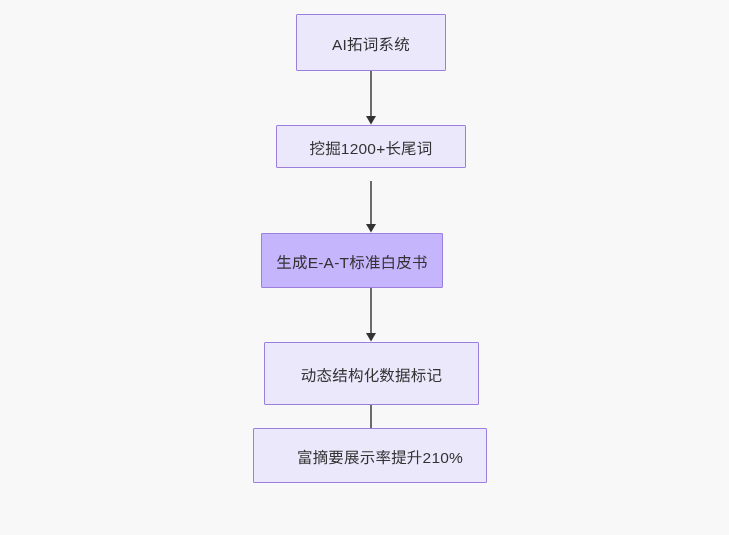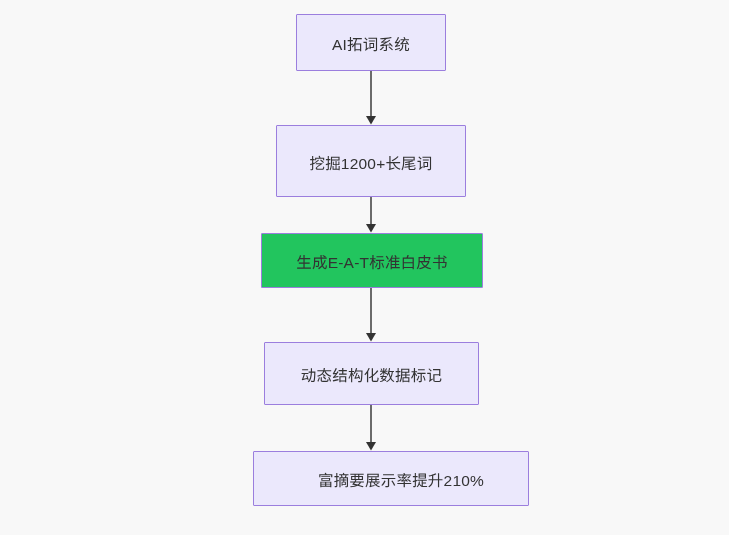"挖掘1200+长尾词" div.node { height: 72px -> 43px }
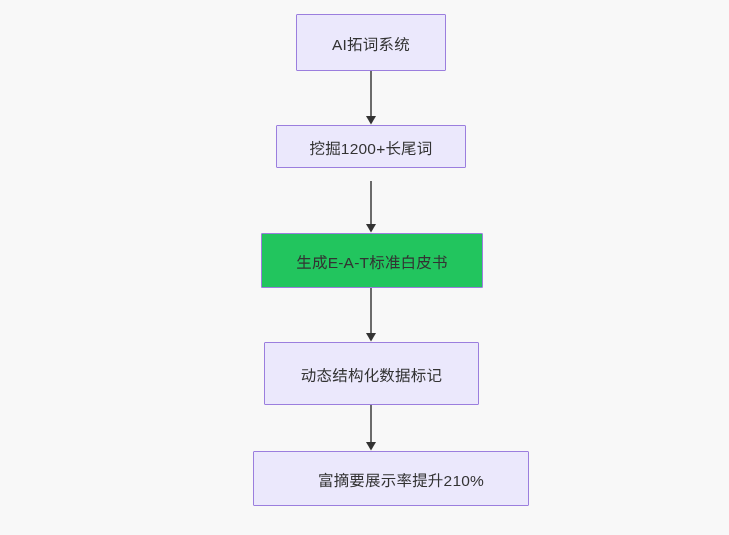"生成E-A-T标准白皮书" div.node { background: #22c55e -> #c4b5fd; width: 222px -> 182px }
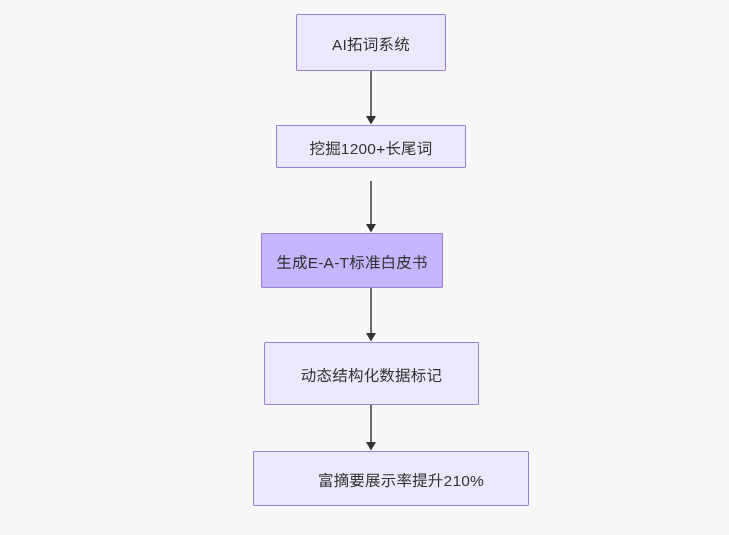"富摘要展示率提升210%" div.node { top: 451px -> 428px; width: 276px -> 234px }
